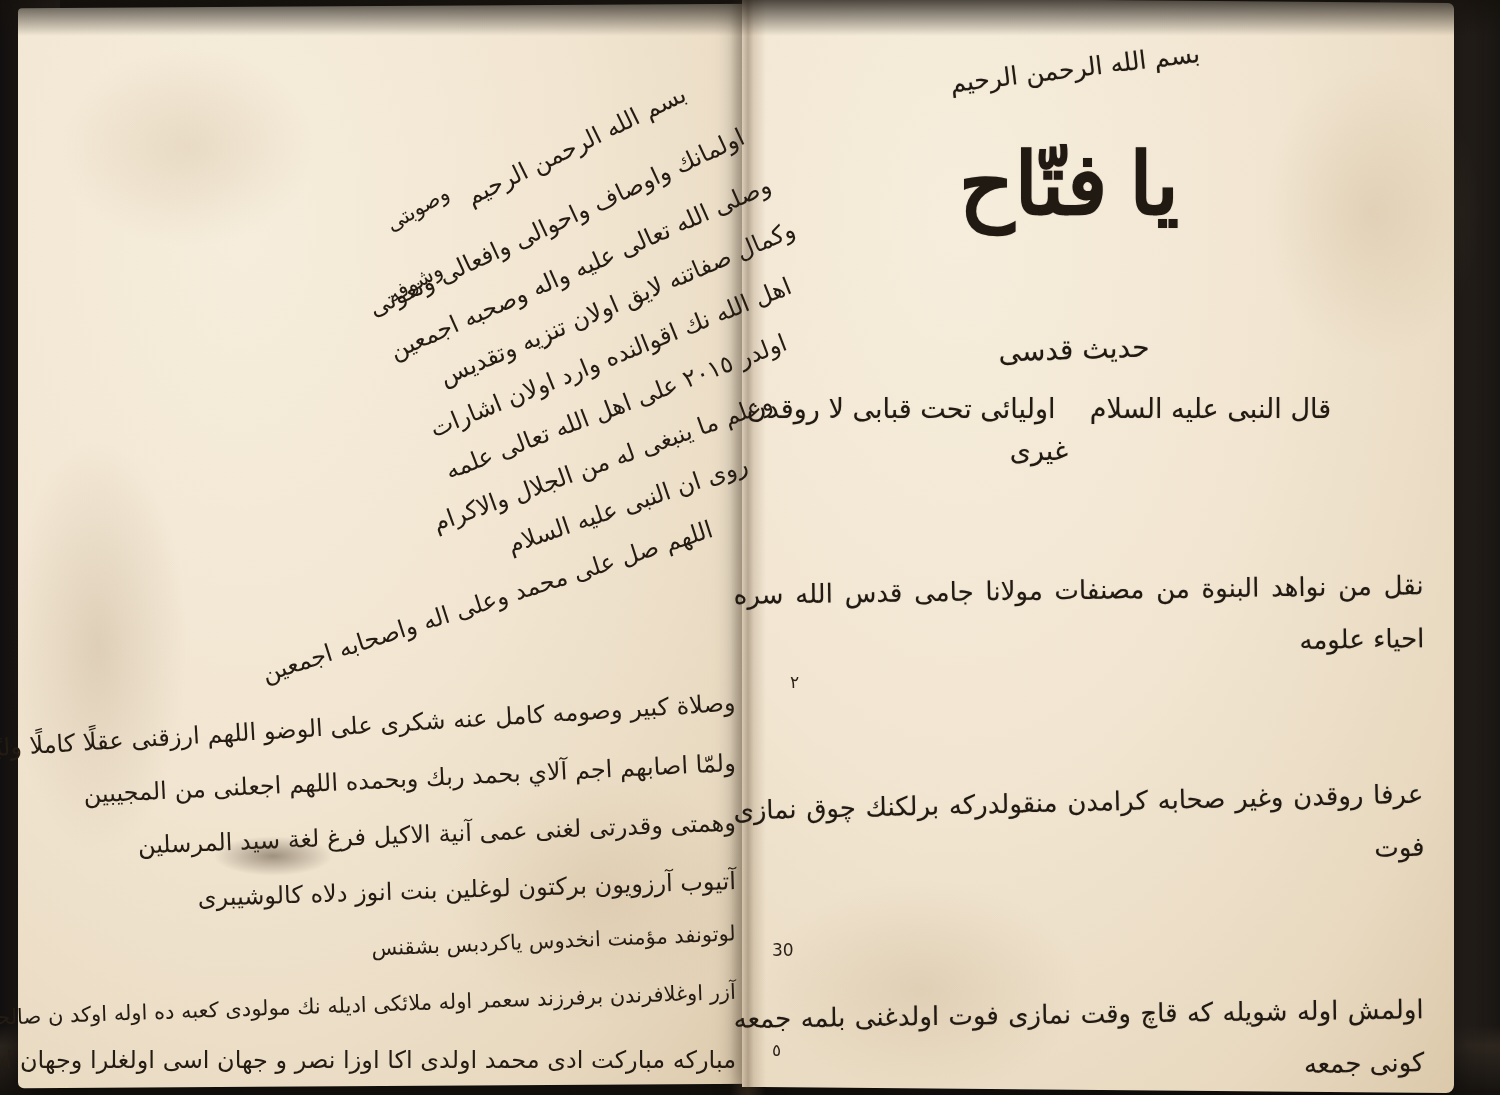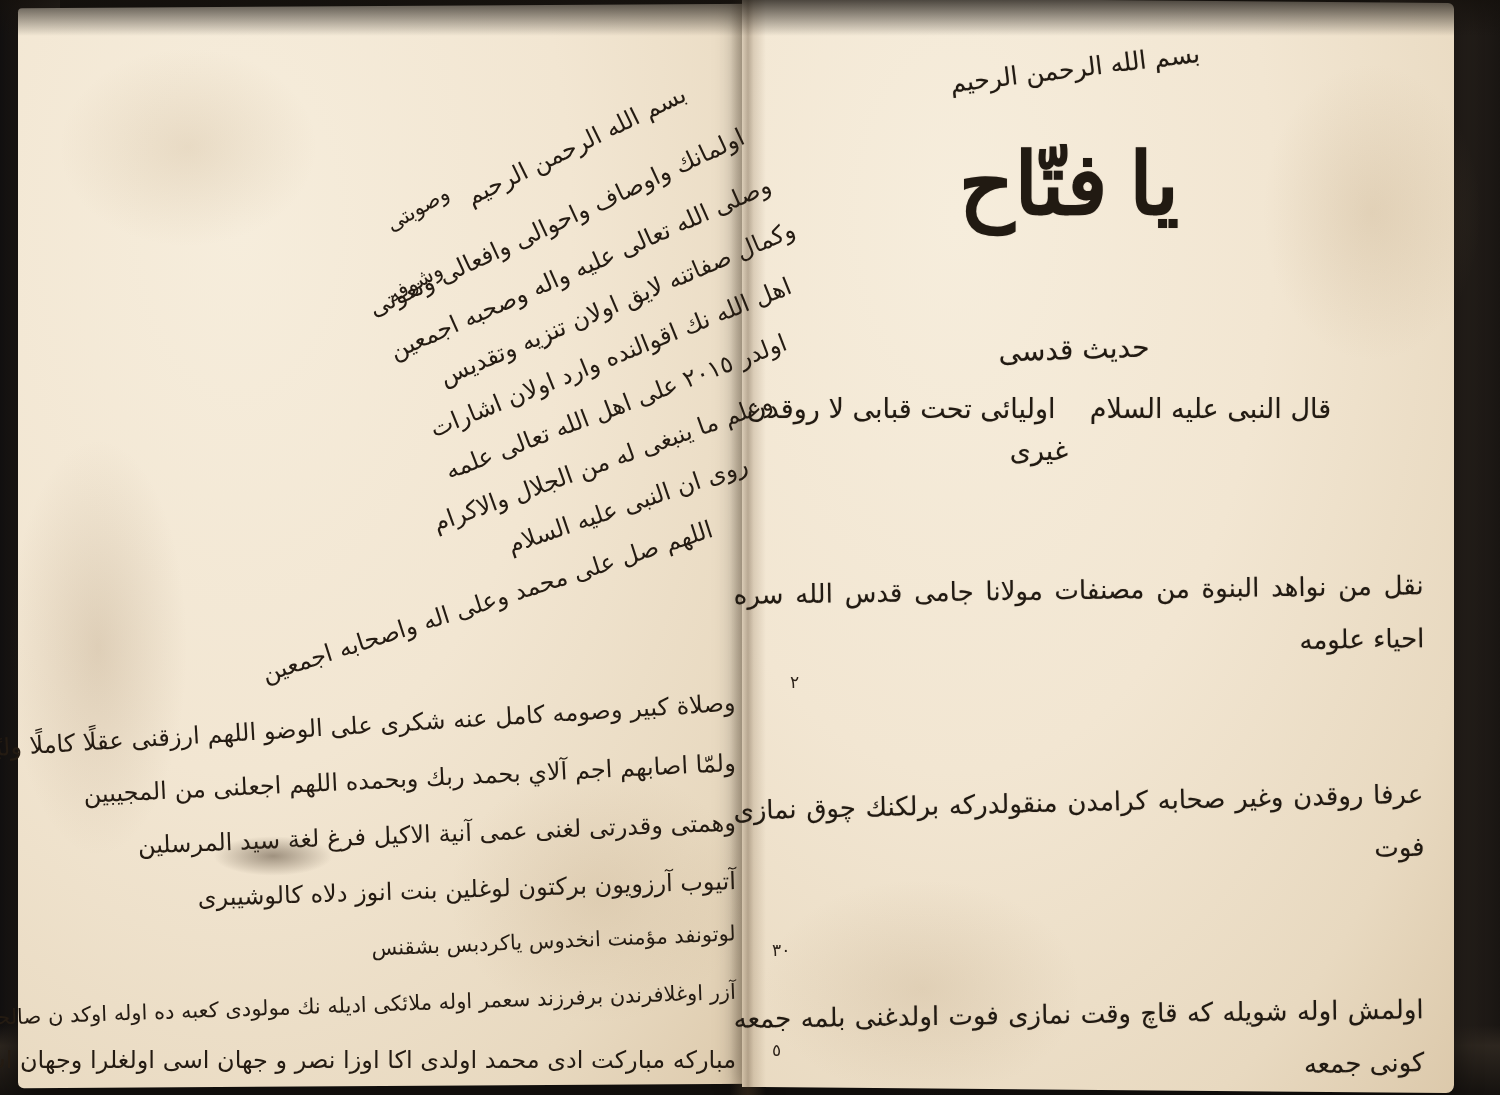"٣٠" div.marginal-number { text: ٣٠ -> 30 }
